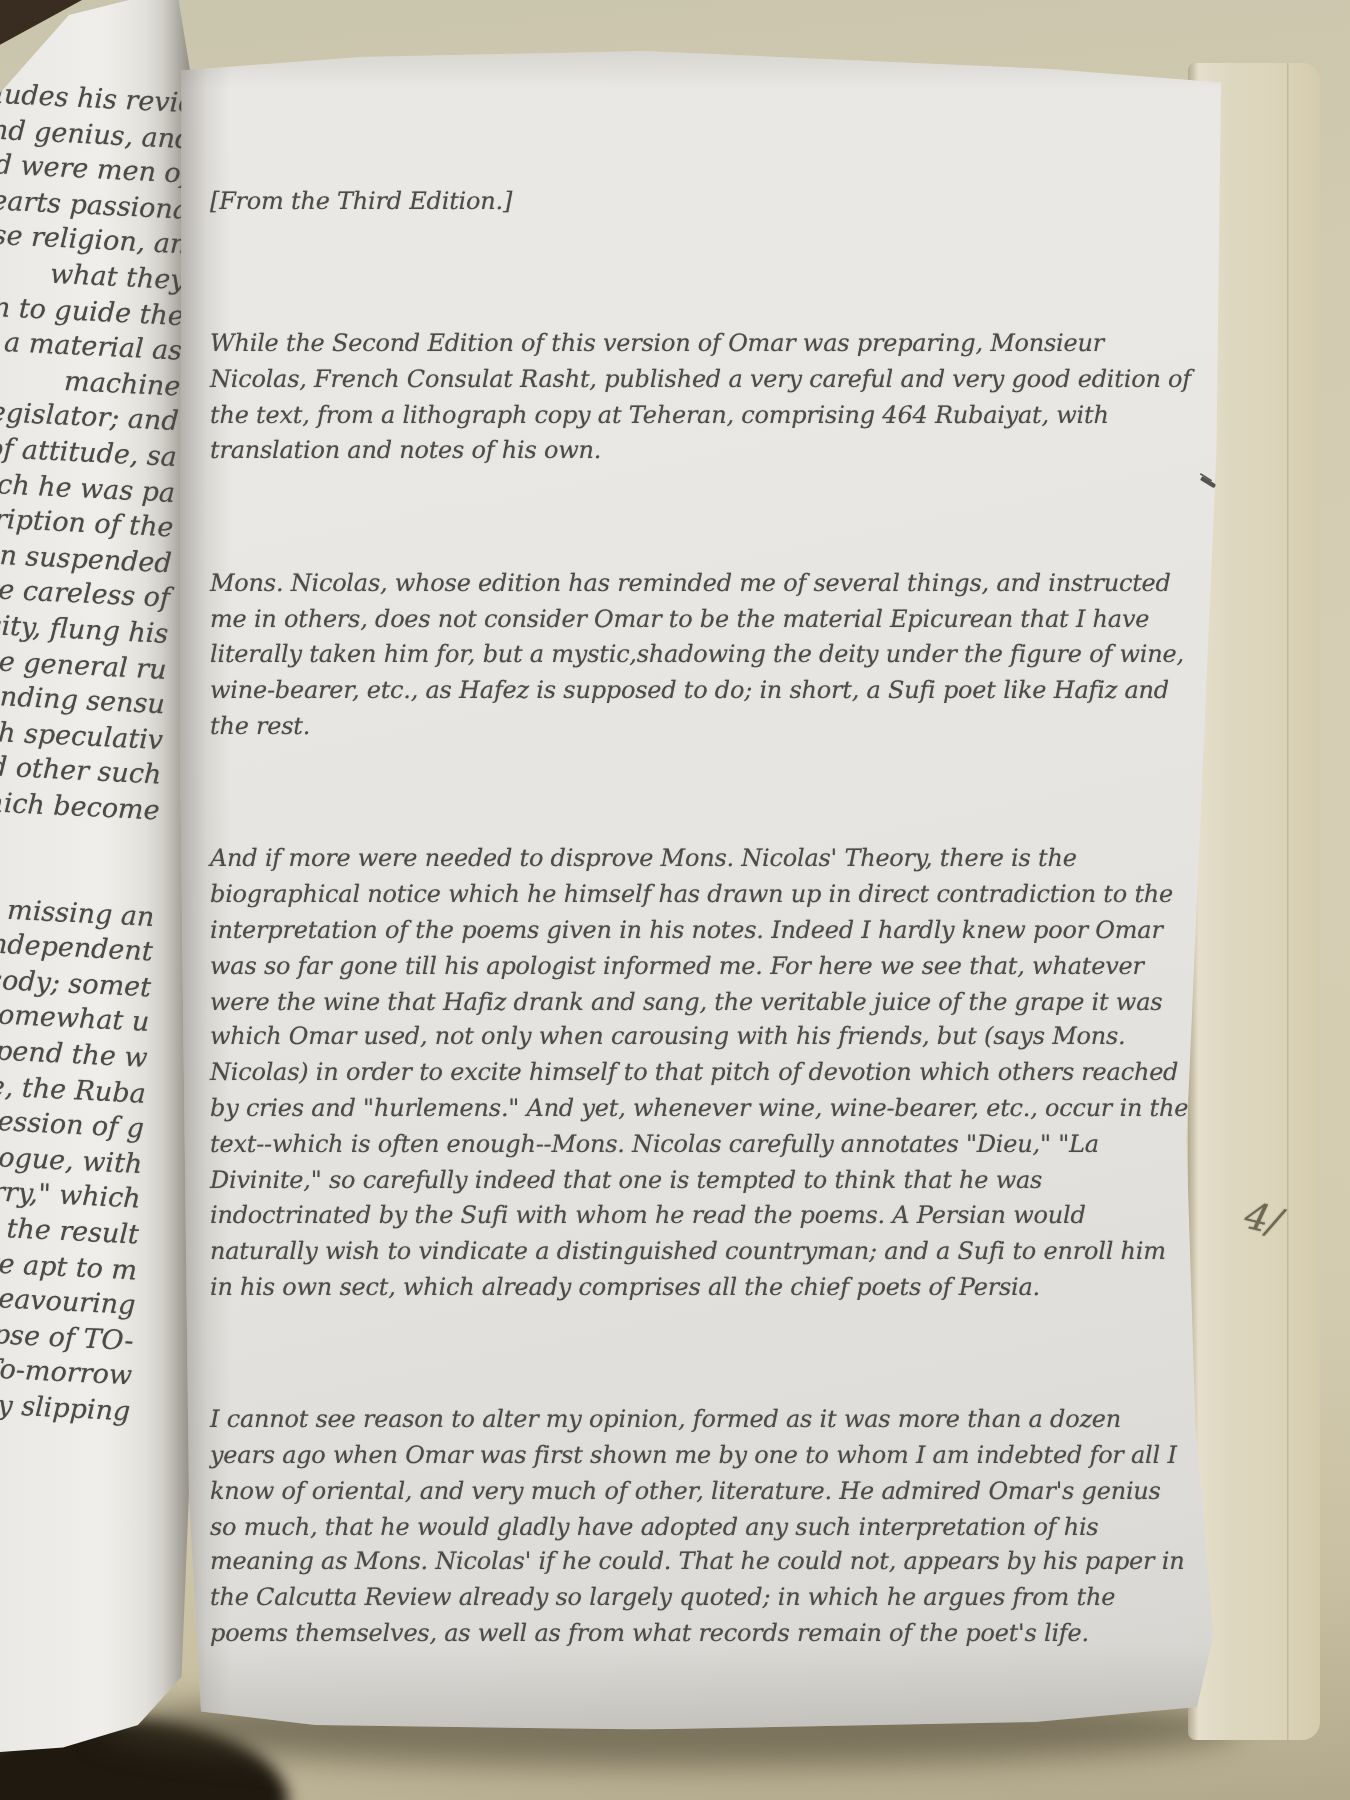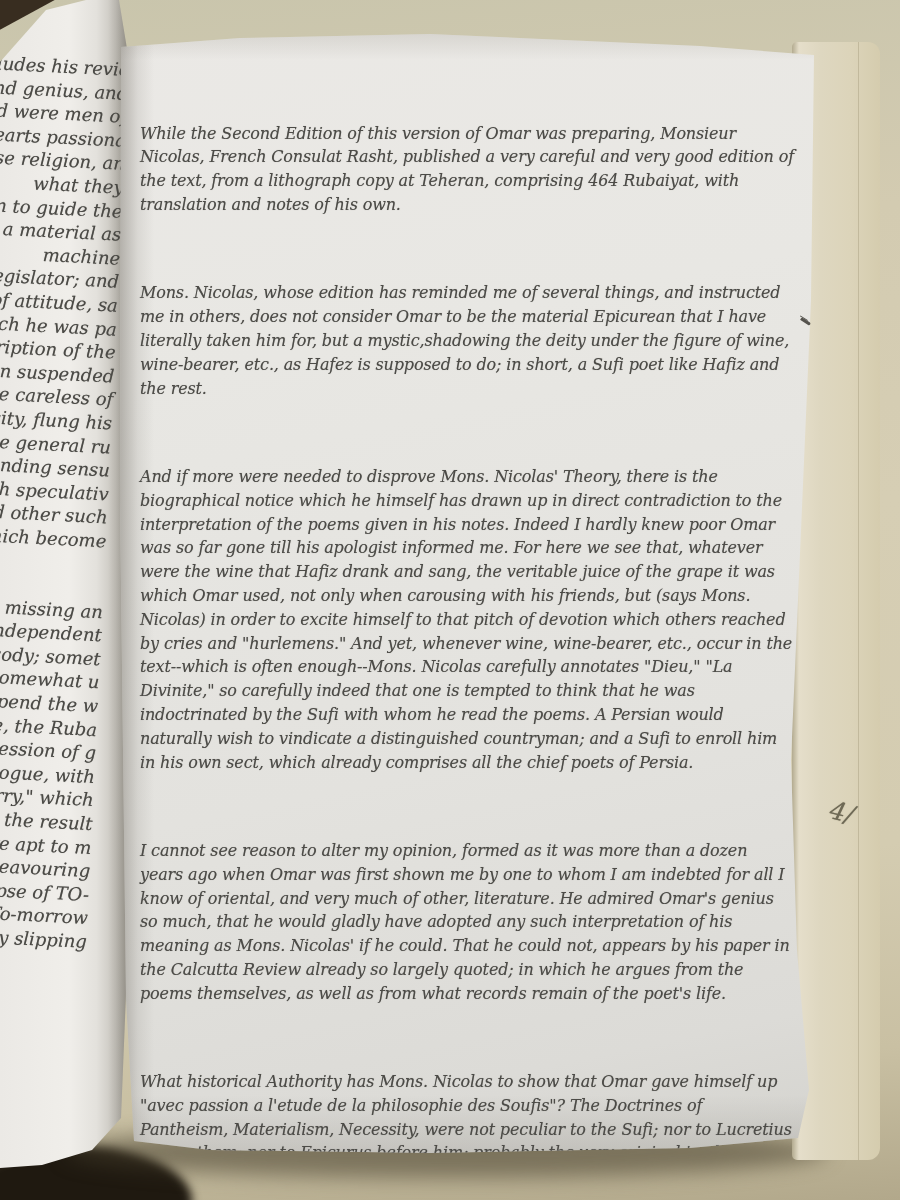"[From the Third Edition.]" p.heading { html: none -> <p>[From the Third Edition.]</p> }
